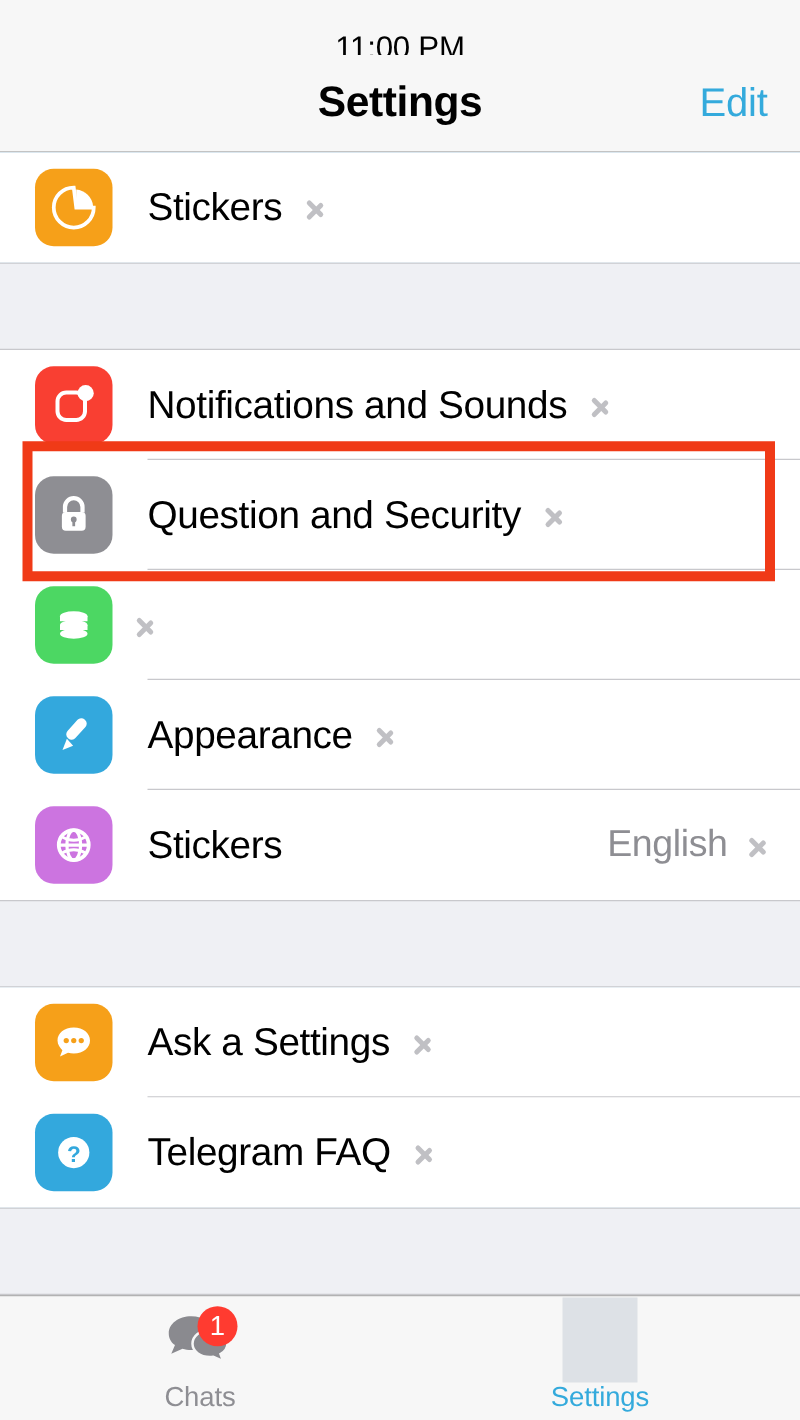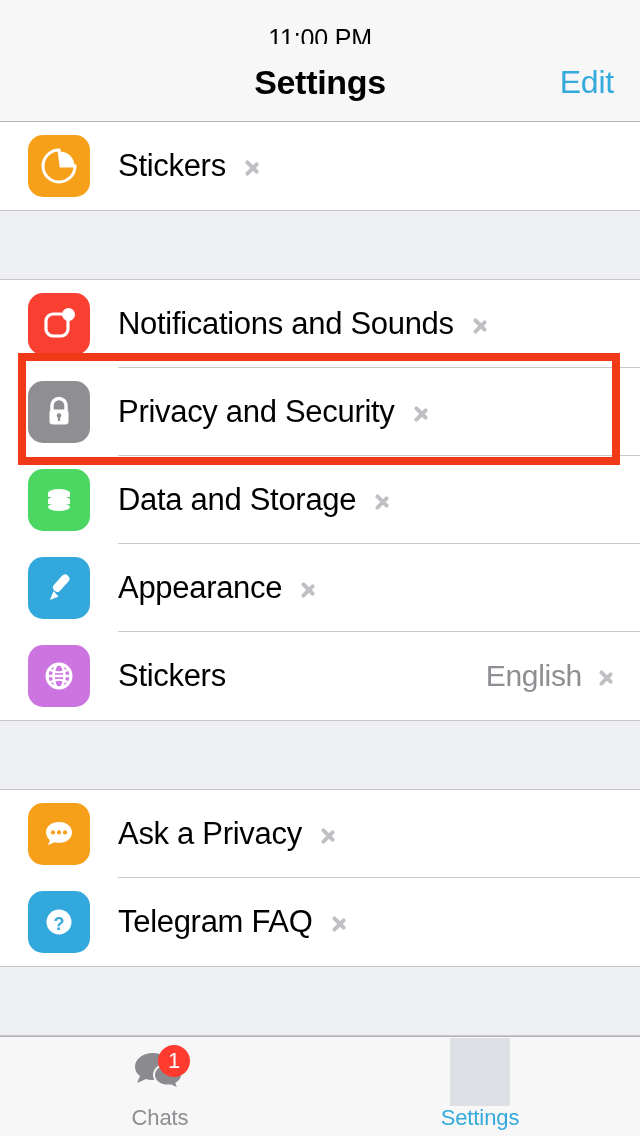"Privacy and Security" div.row-label { text: Privacy -> Question }
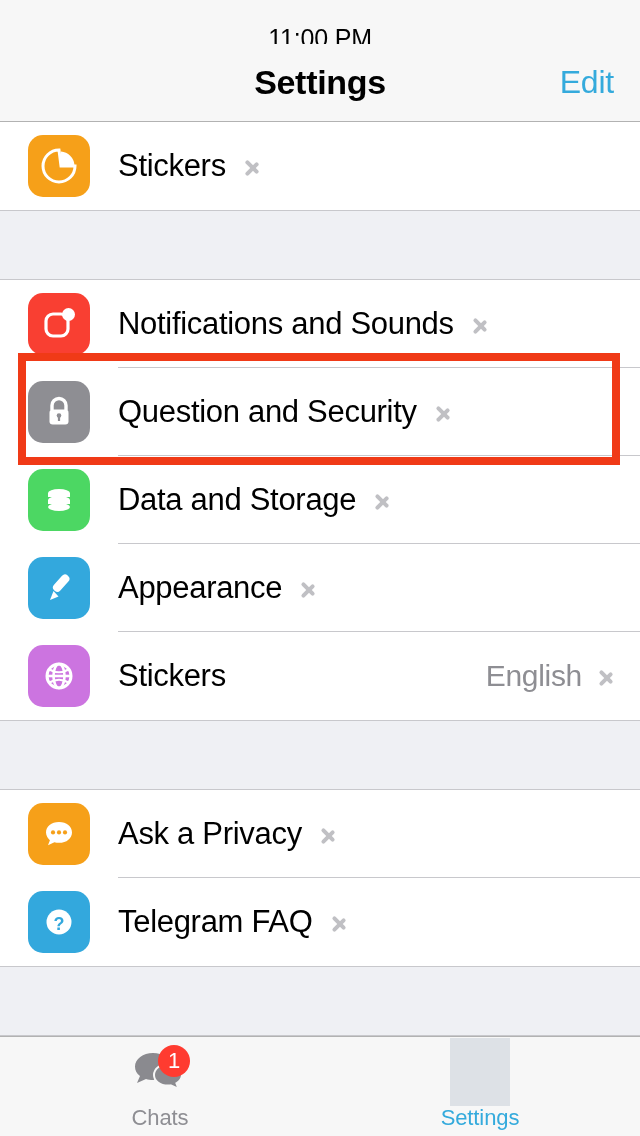"Data and Storage" div.row-label { html: <div>Data and Storage</div> -> none }
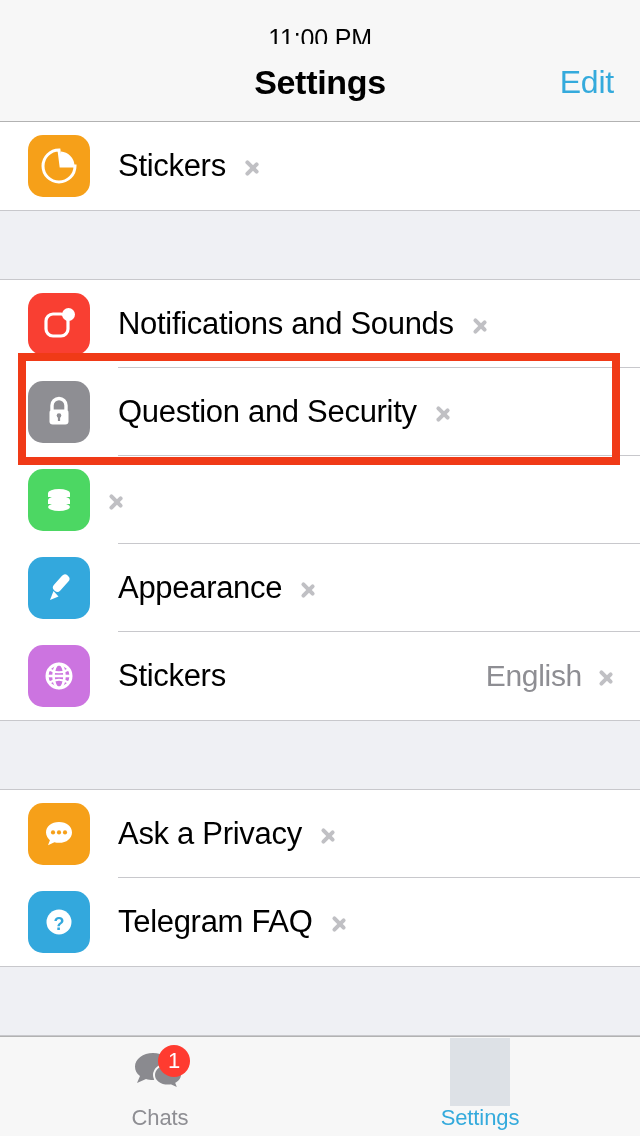"Ask a Privacy" div.row-label { text: Privacy -> Settings }
